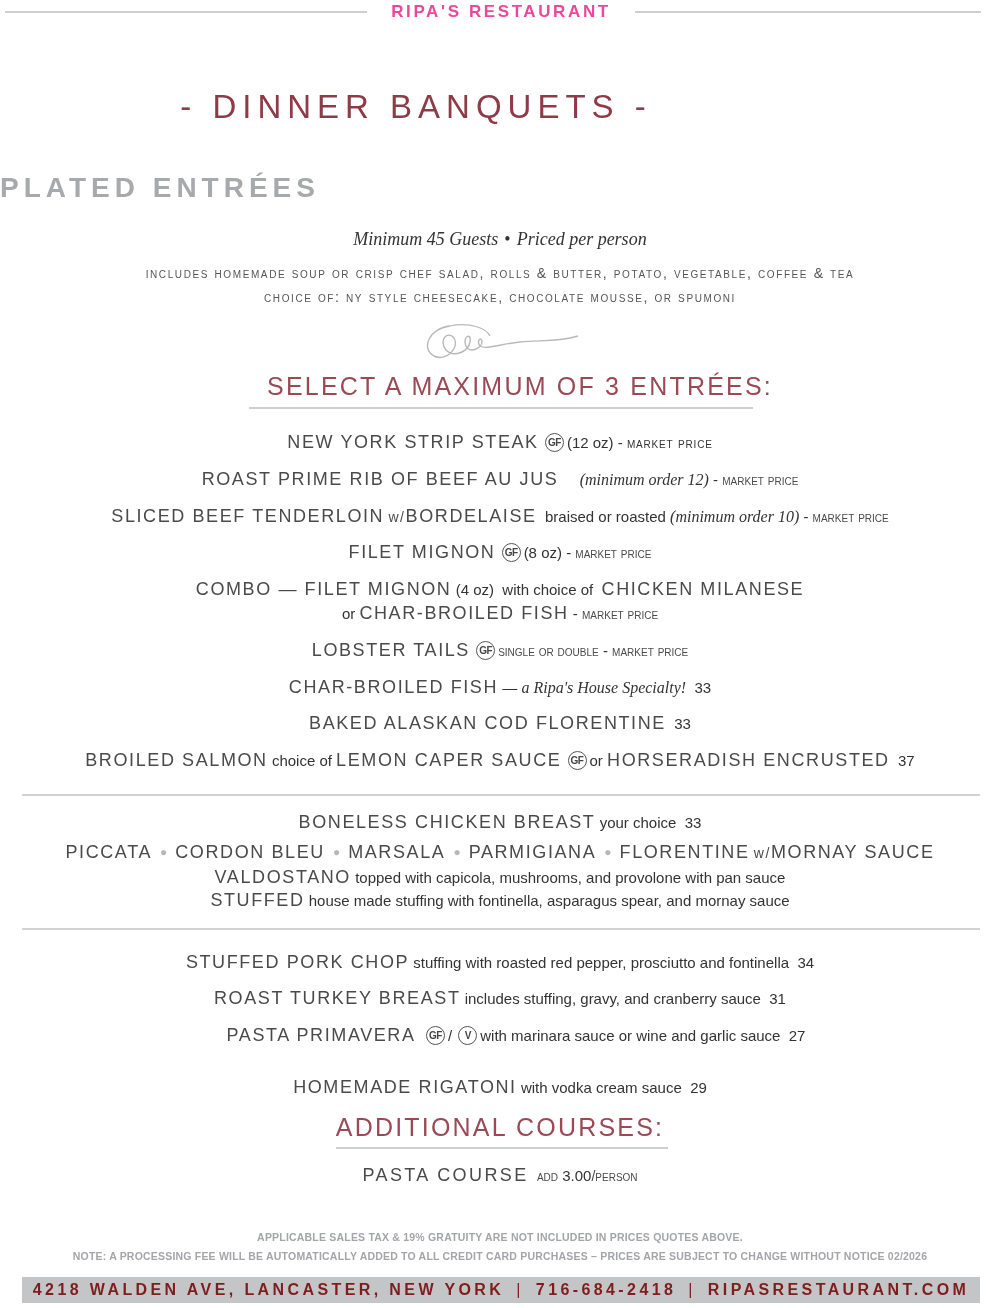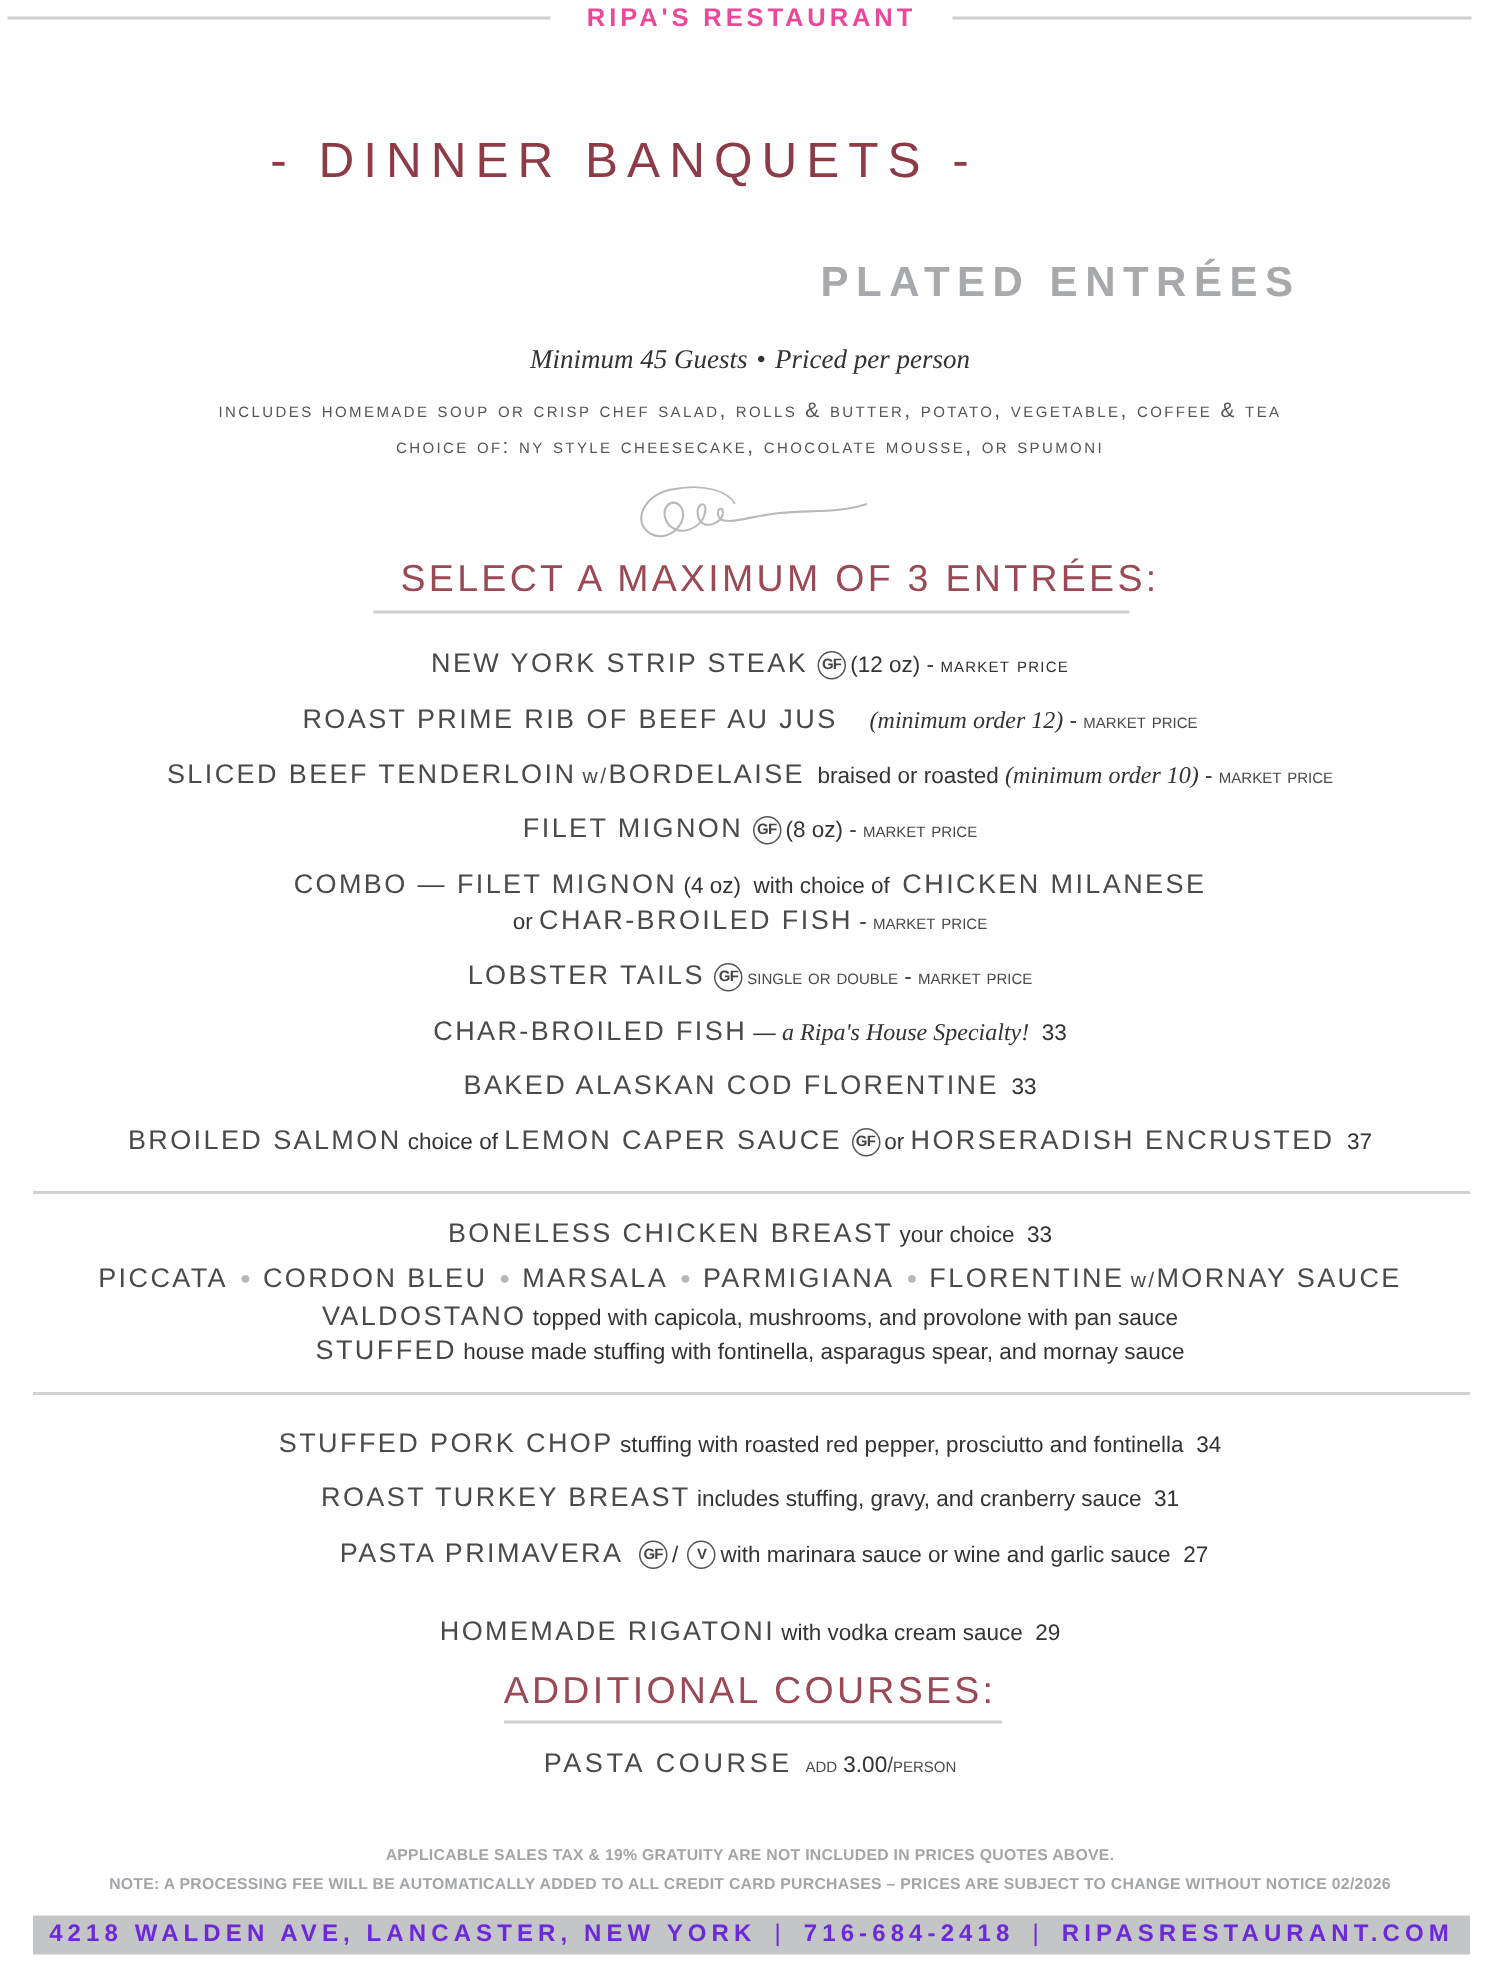"PLATED ENTRÉES" .subtitle { text-align: right -> left }
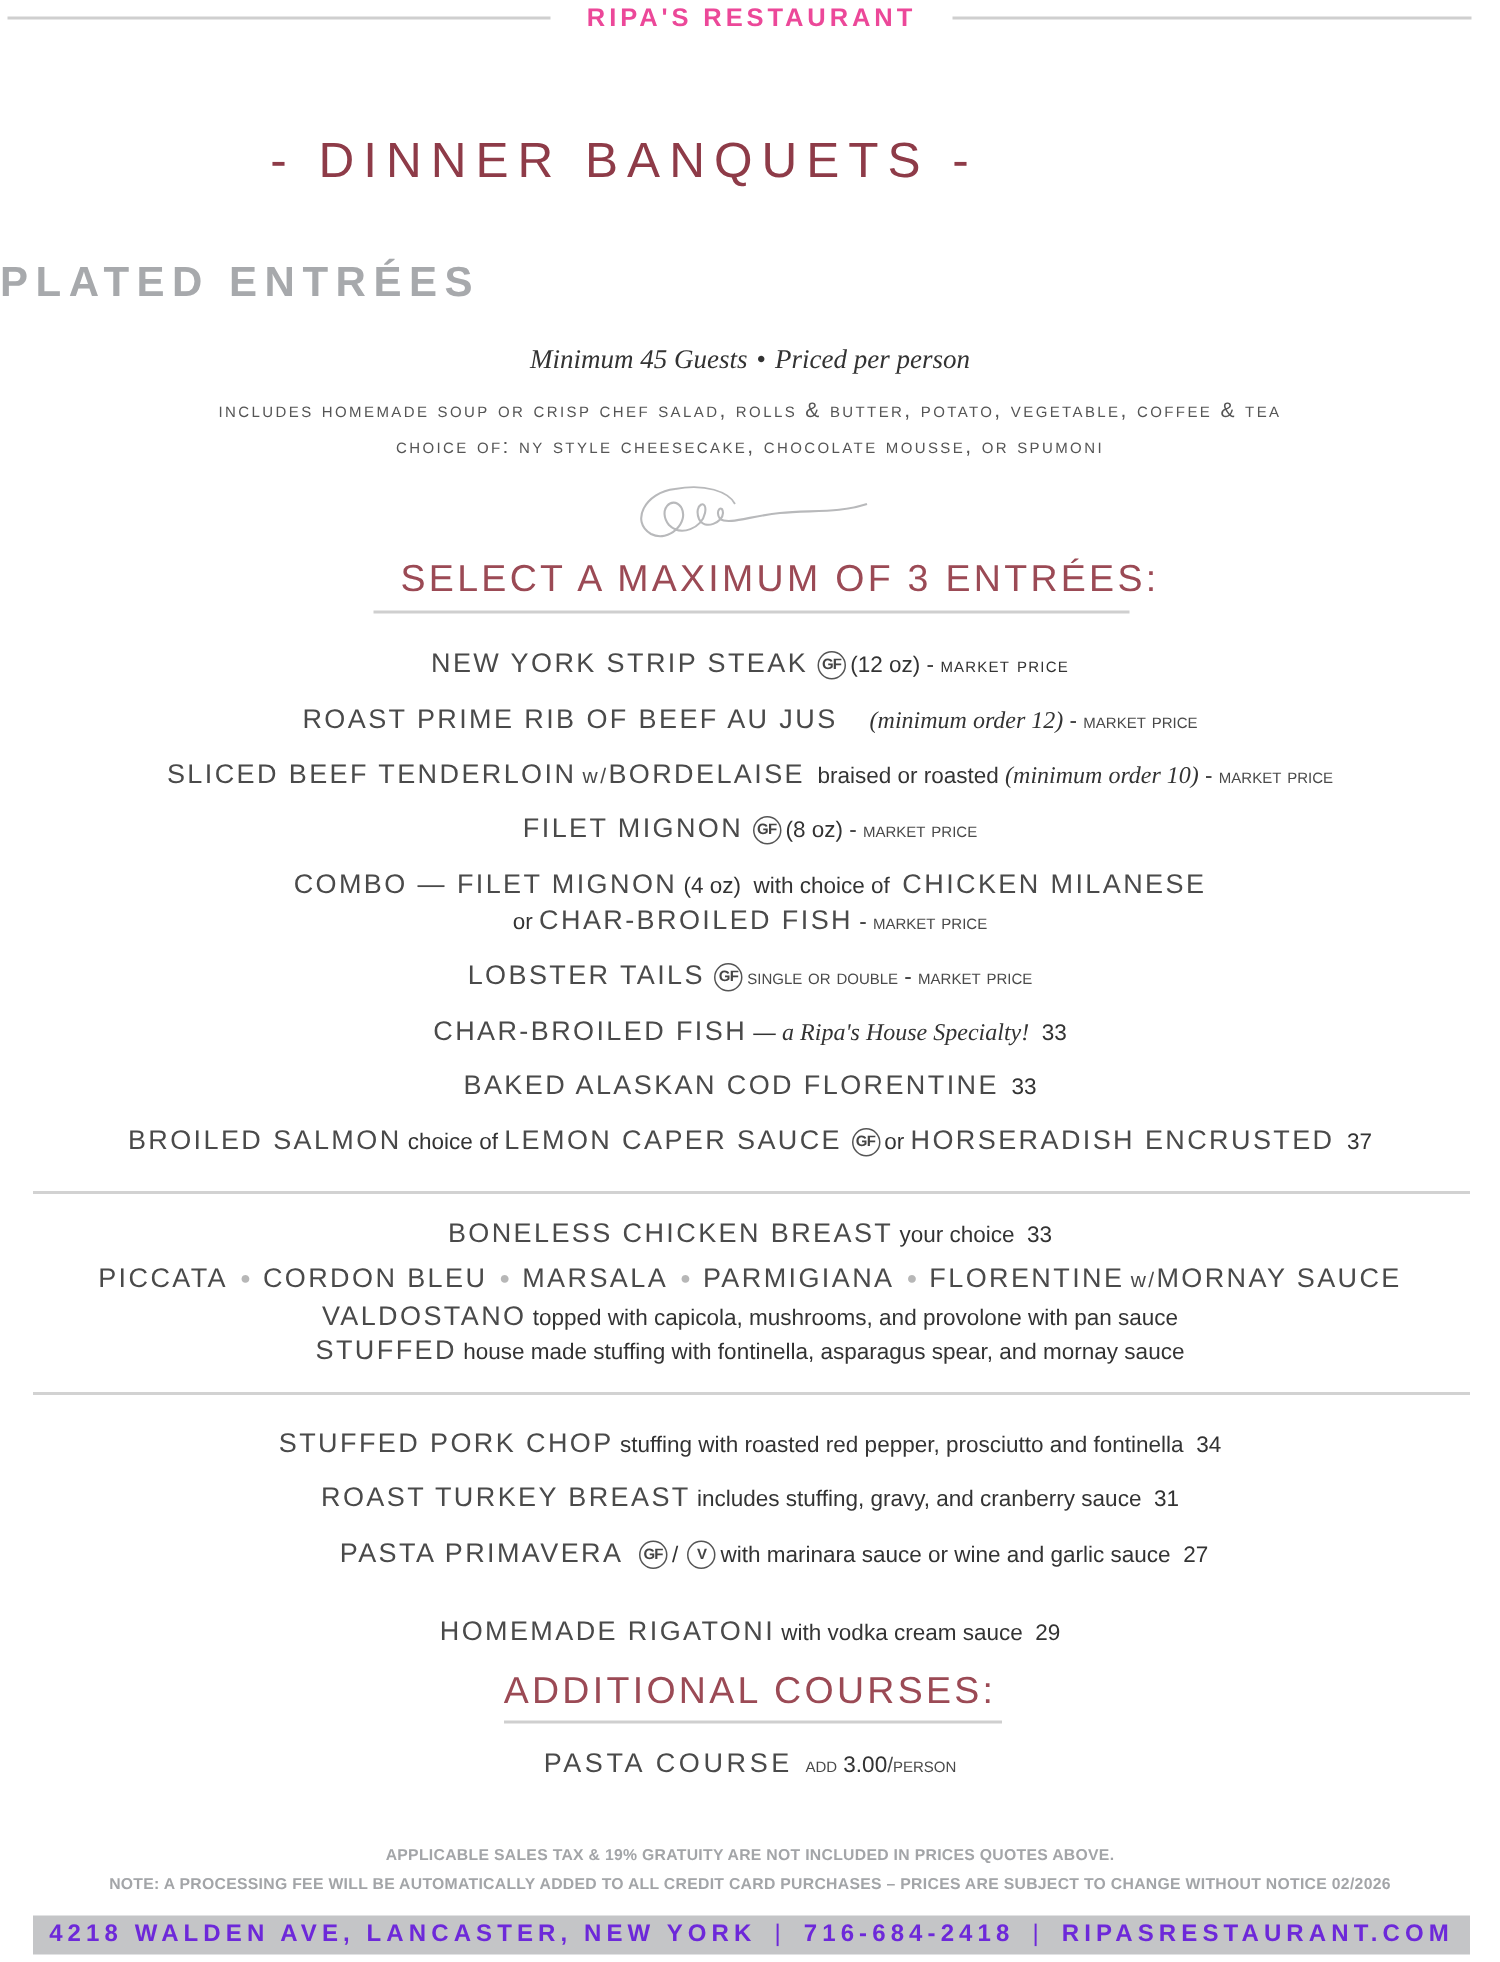"4218 WALDEN AVE, LANCASTER, NEW" .footer { color: #6d28d9 -> #7f1d1d }
